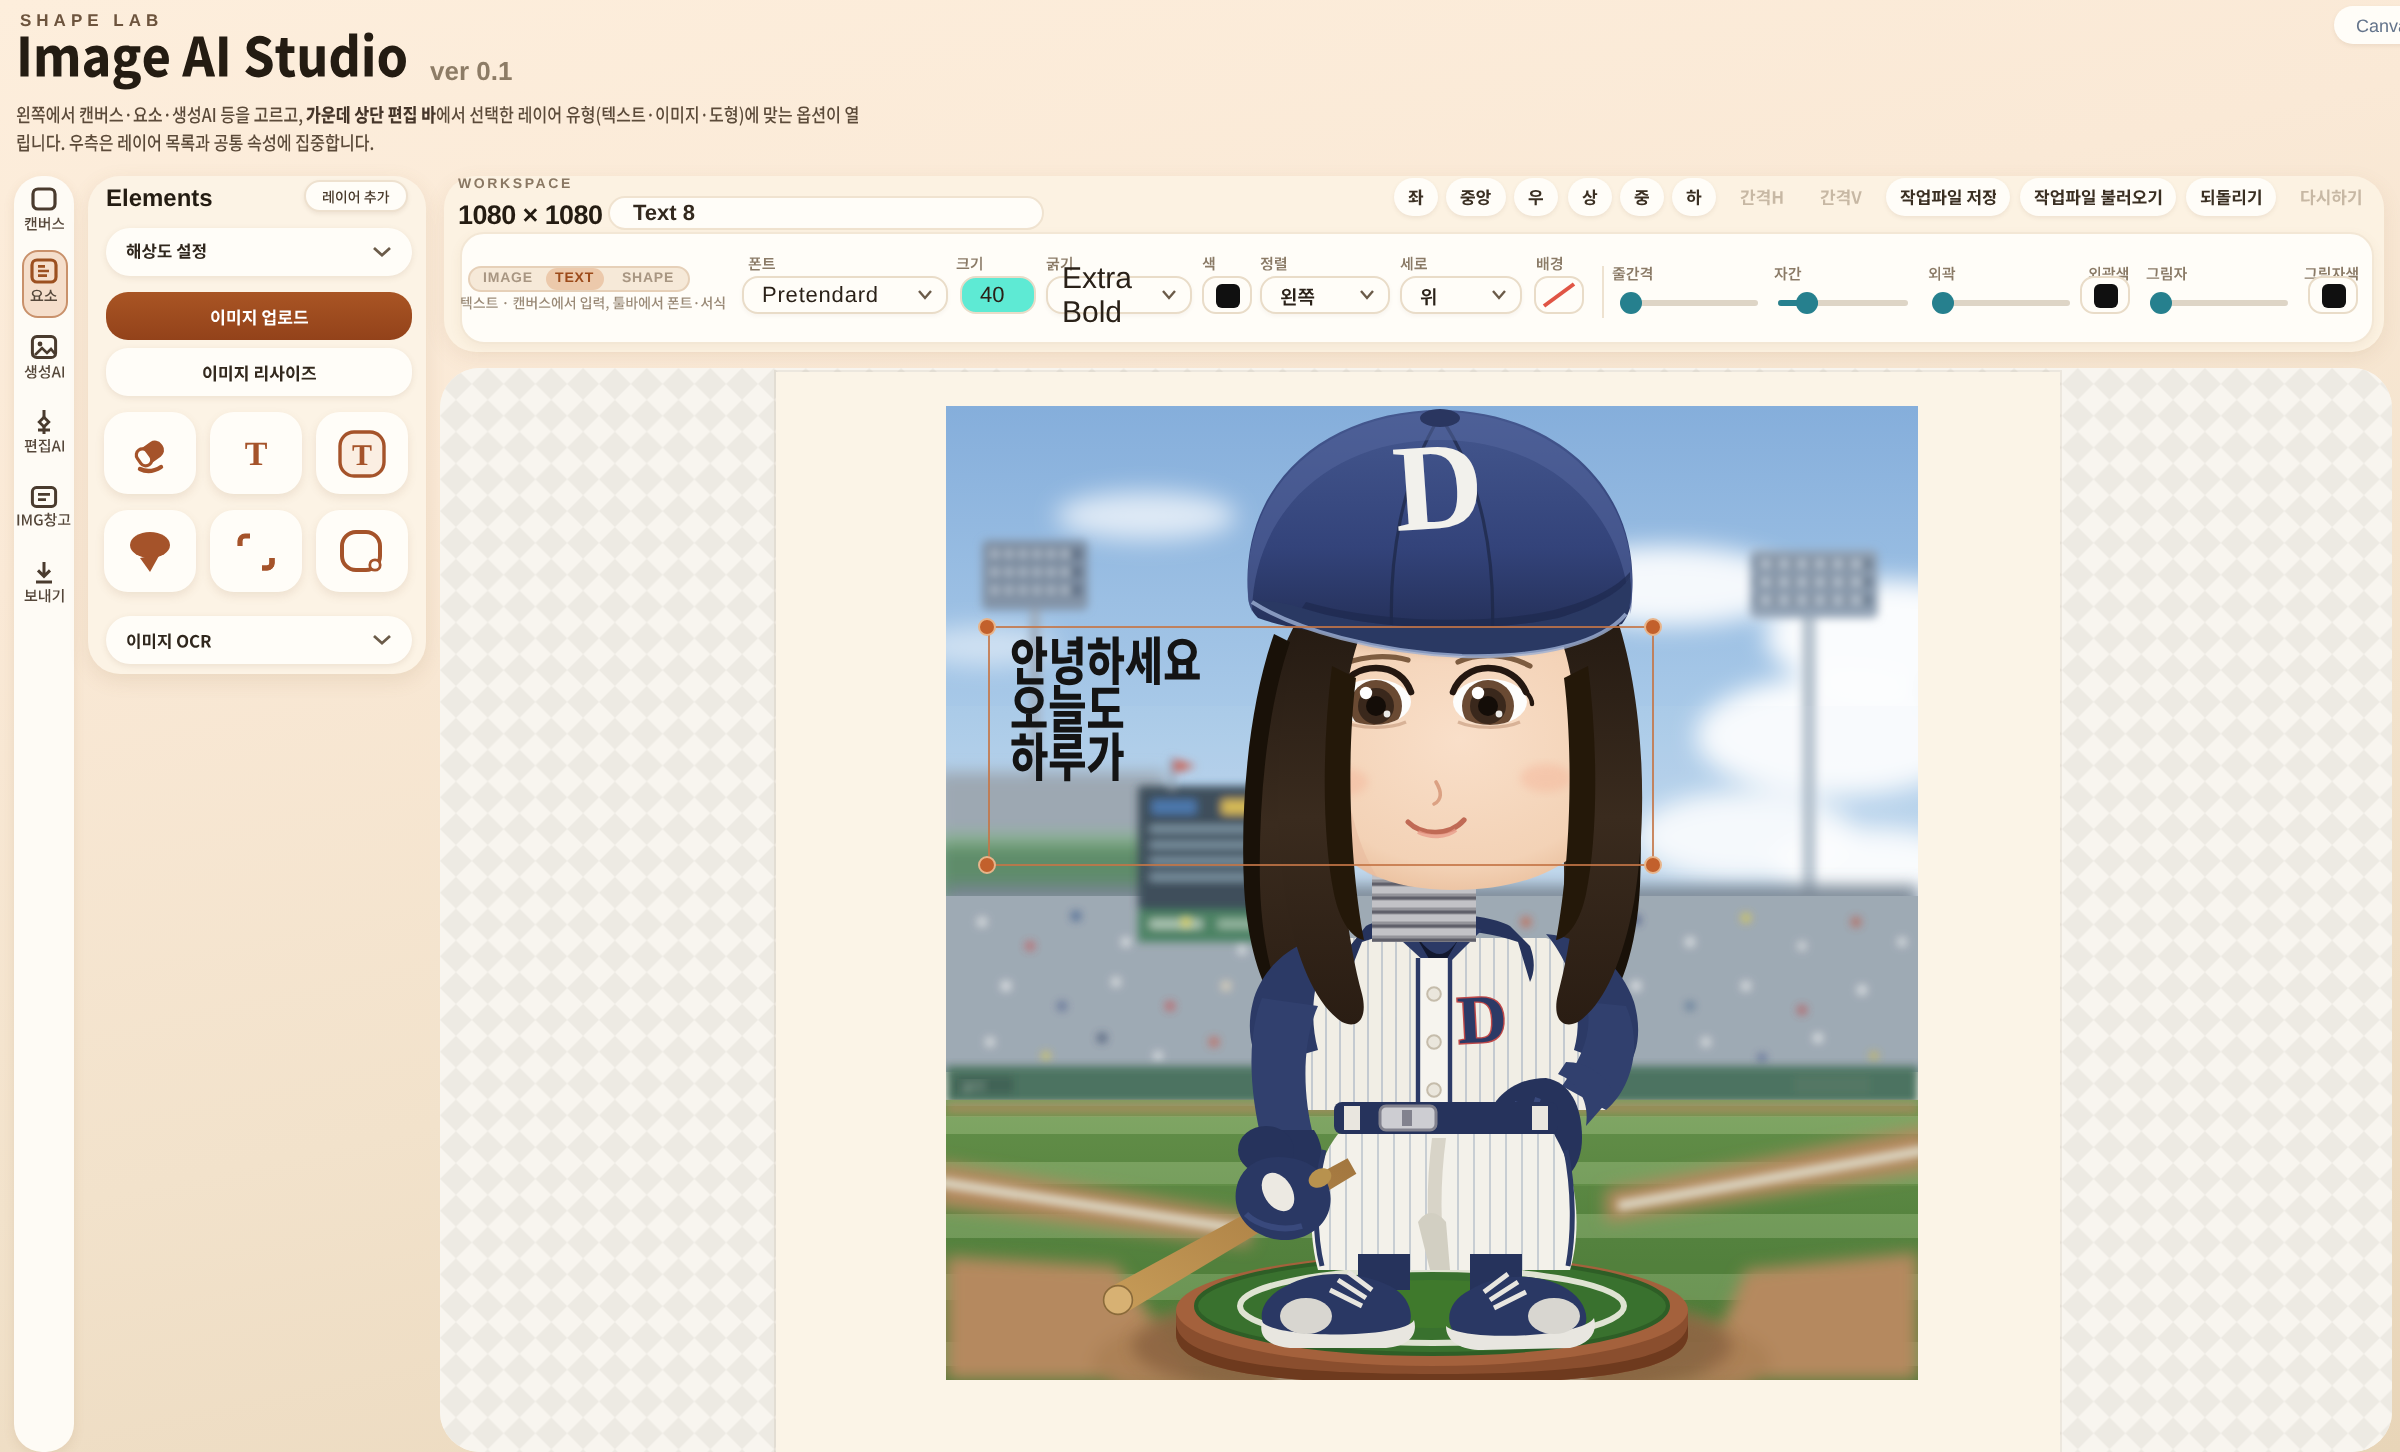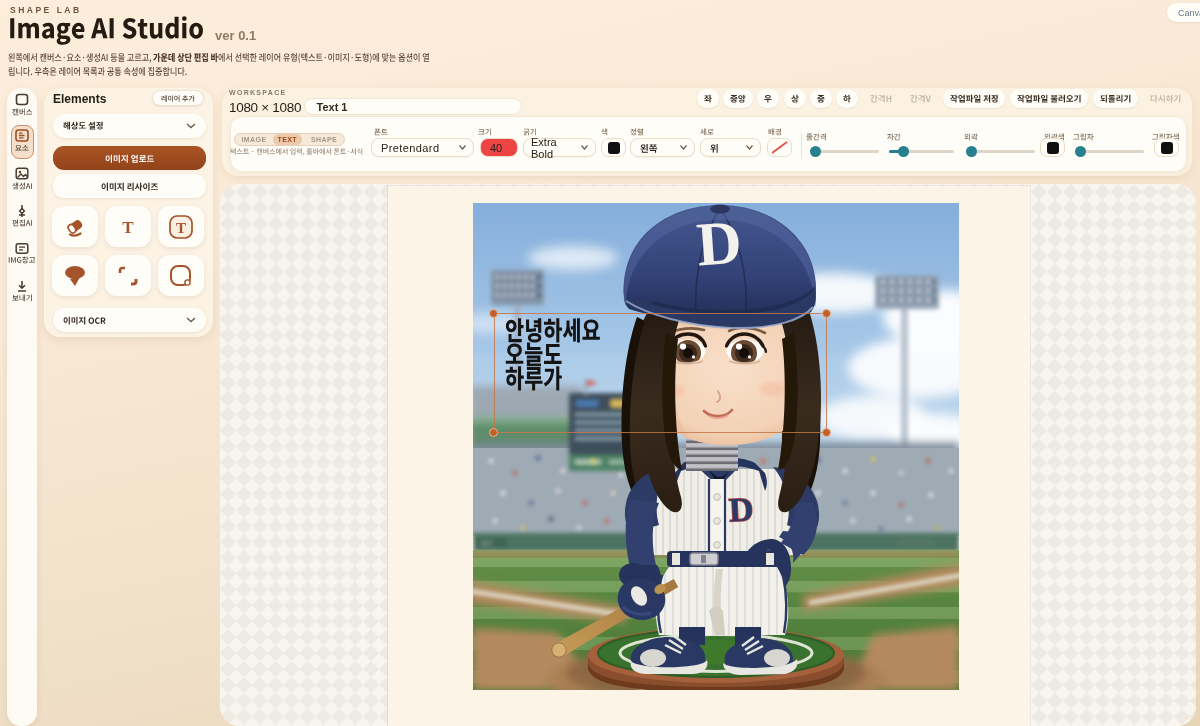"1080 × 1080" div.abs { font-weight: normal -> bold }
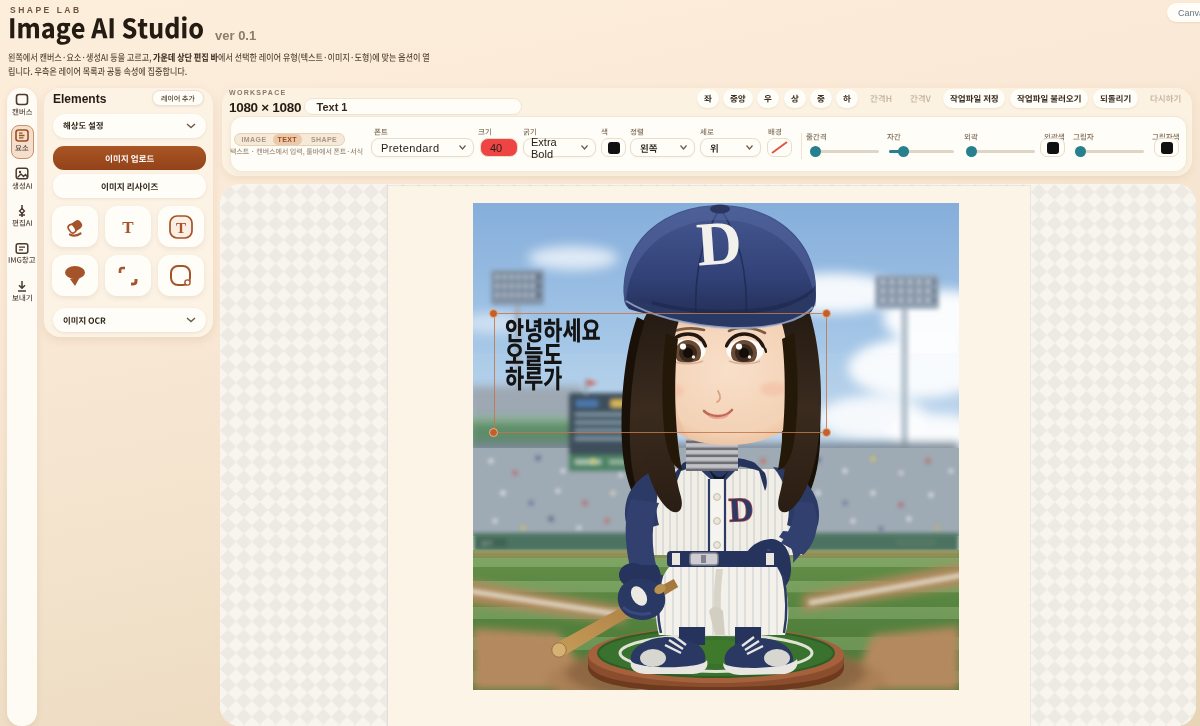"Text 1" div.abs { text: 1 -> 8 }
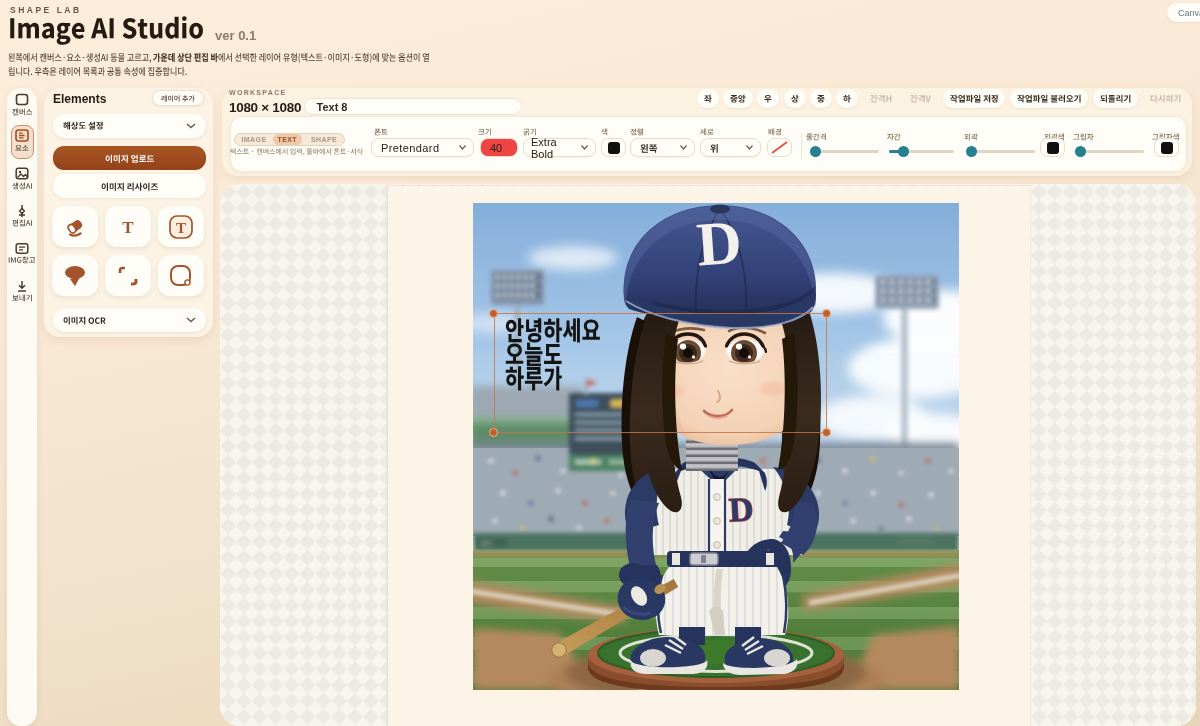"40" div.abs { background: #ef4444 -> #5eead4 }
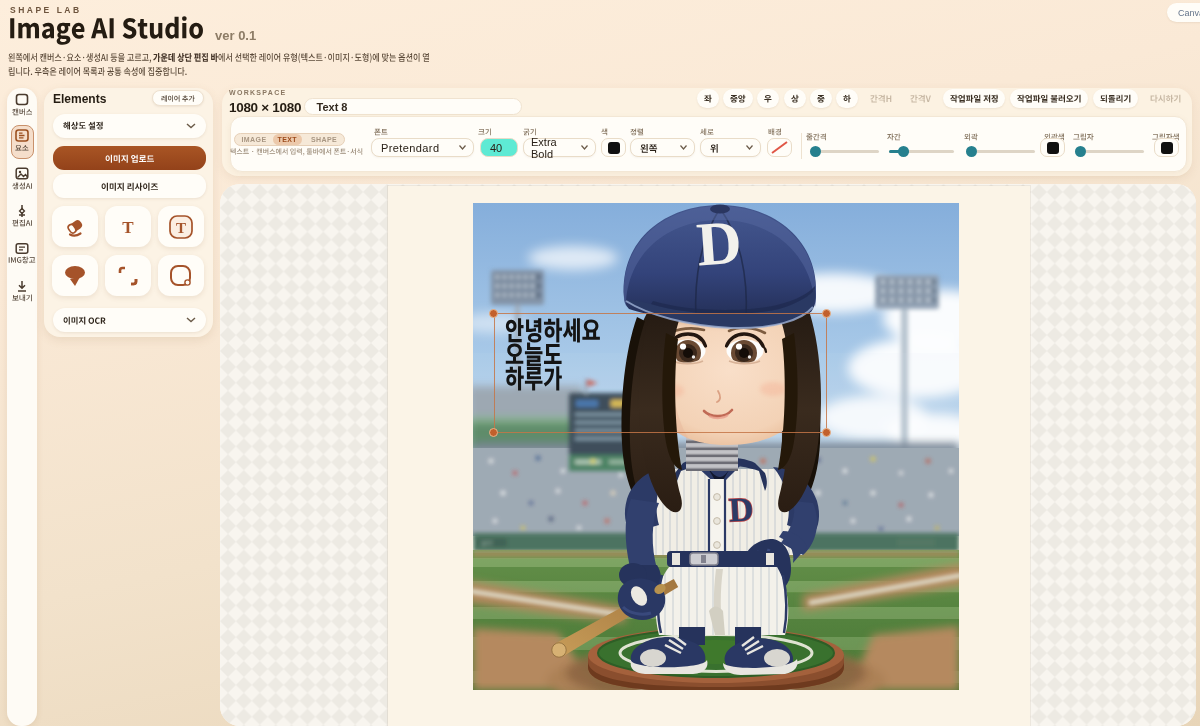"Extra Bold" span { font-size: 11px -> 15px }
